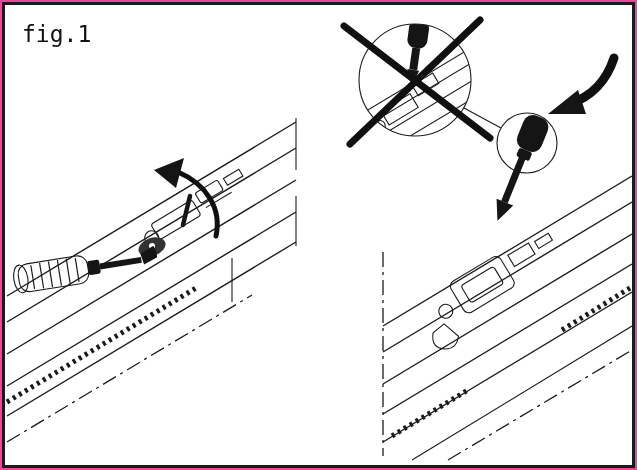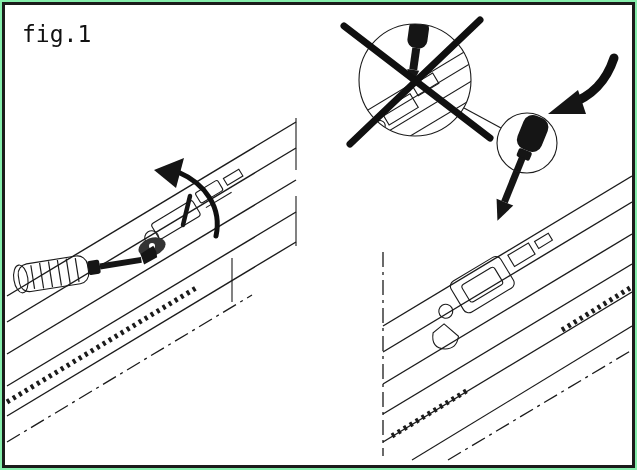"fig.1" .figure-wrap { background: #86efac -> #ec4899 }
